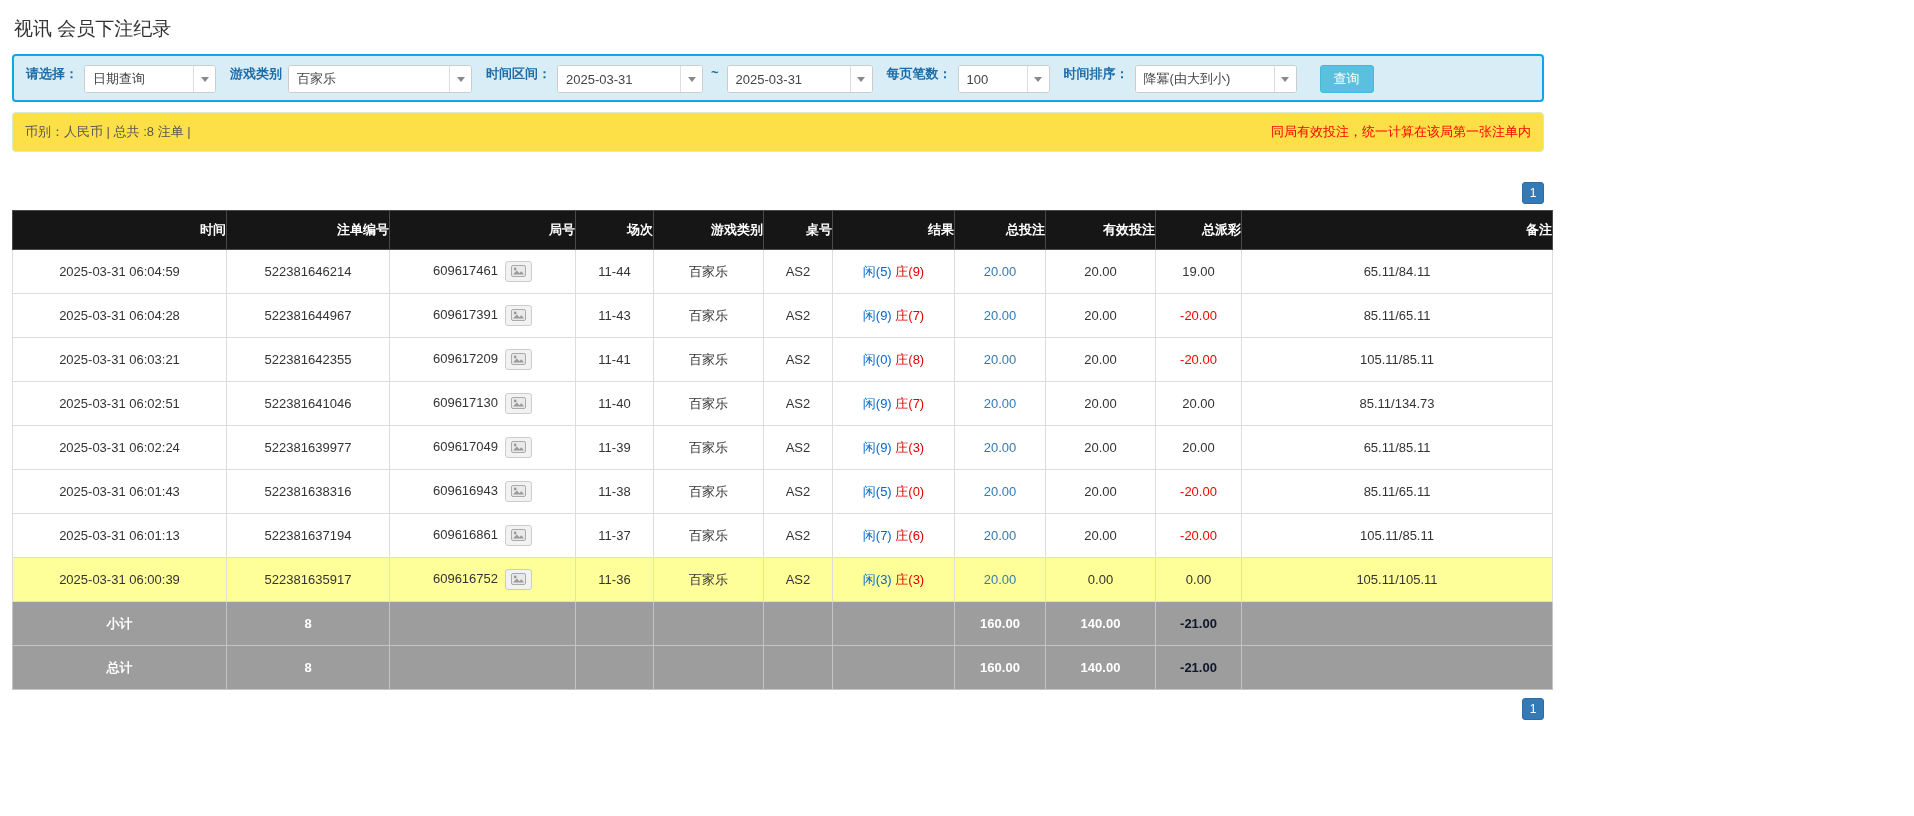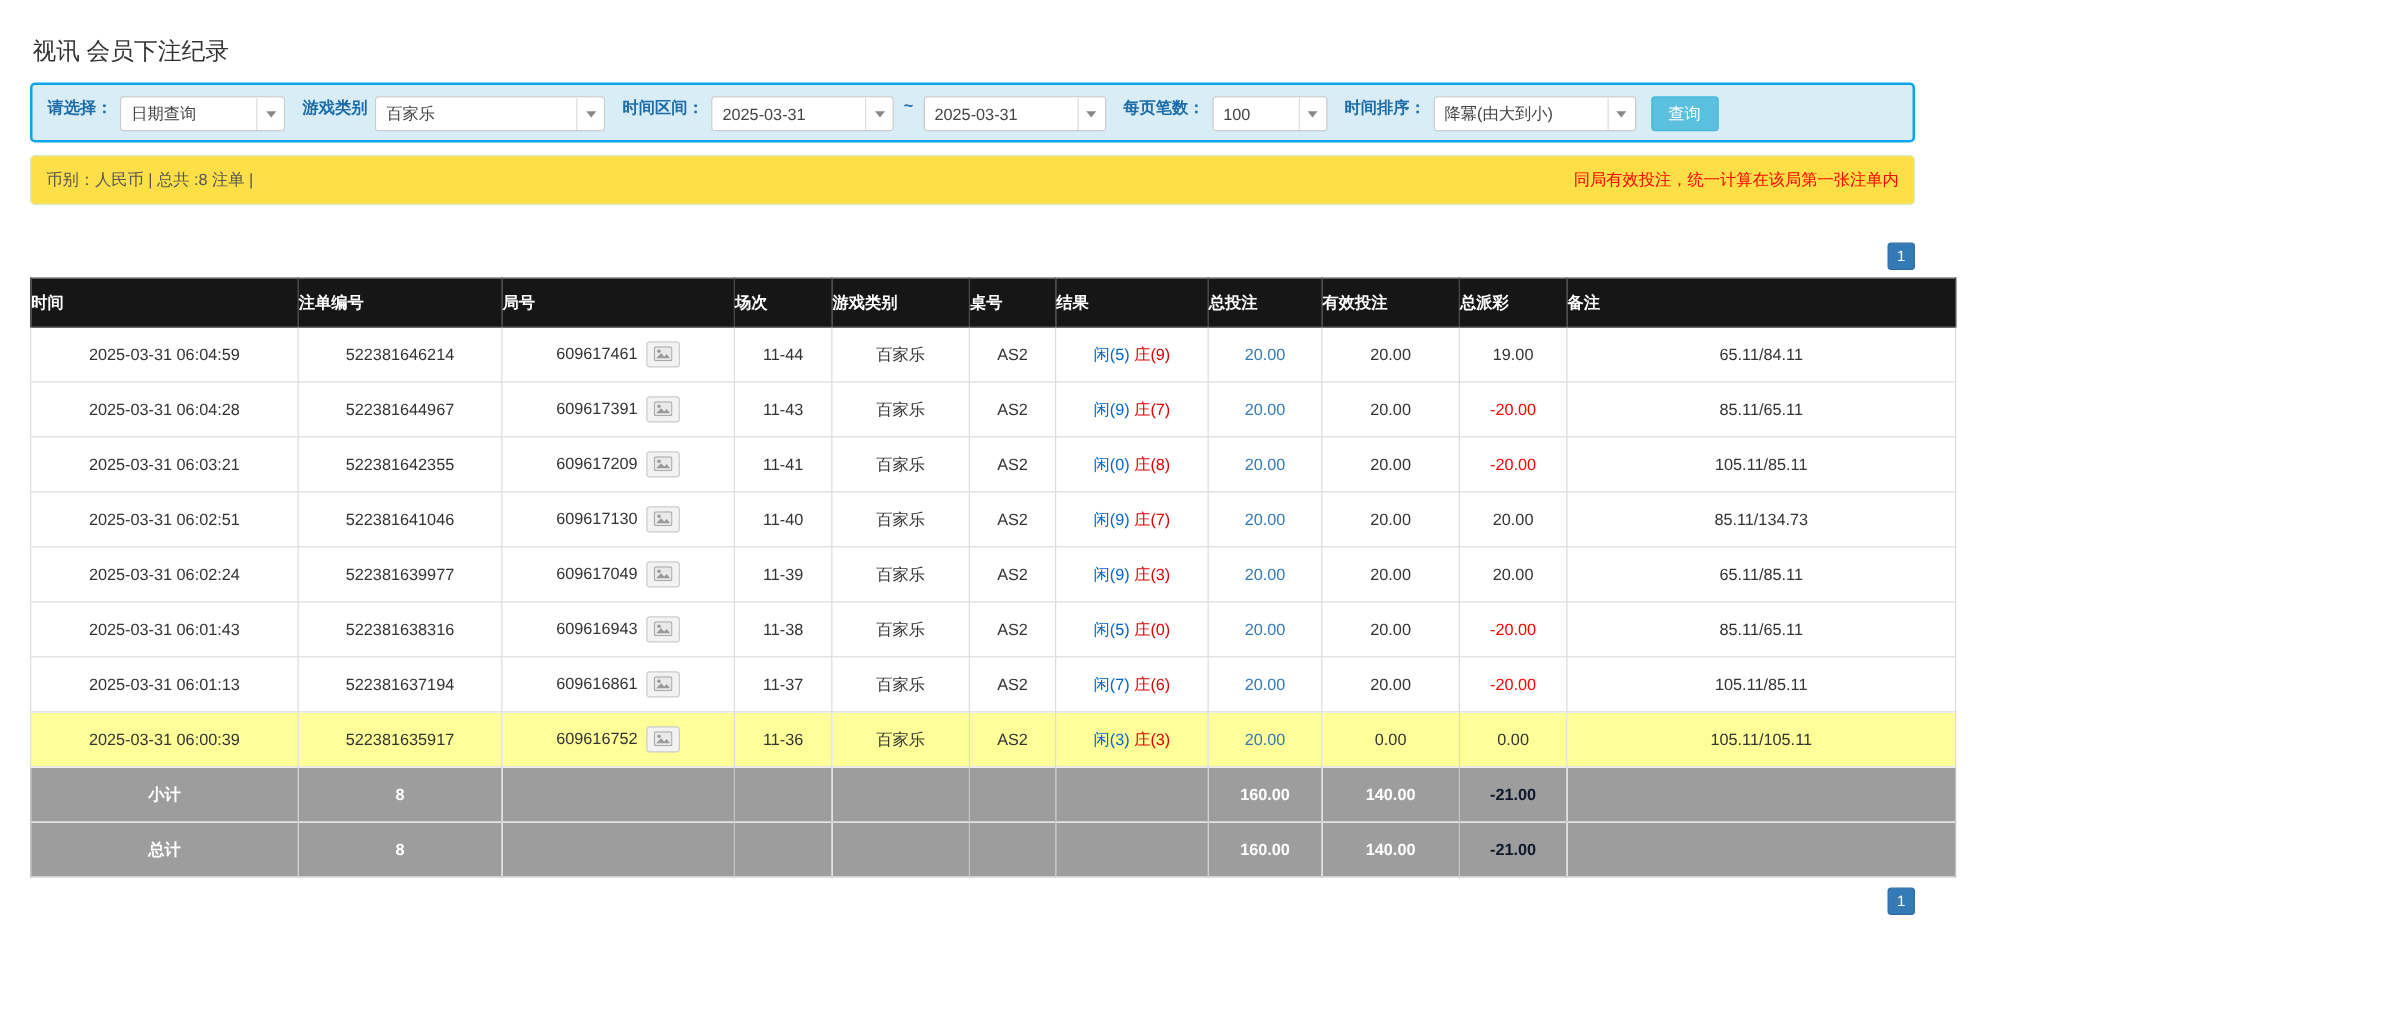"视讯 会员下注纪录" .page { padding: 24px -> 12px }
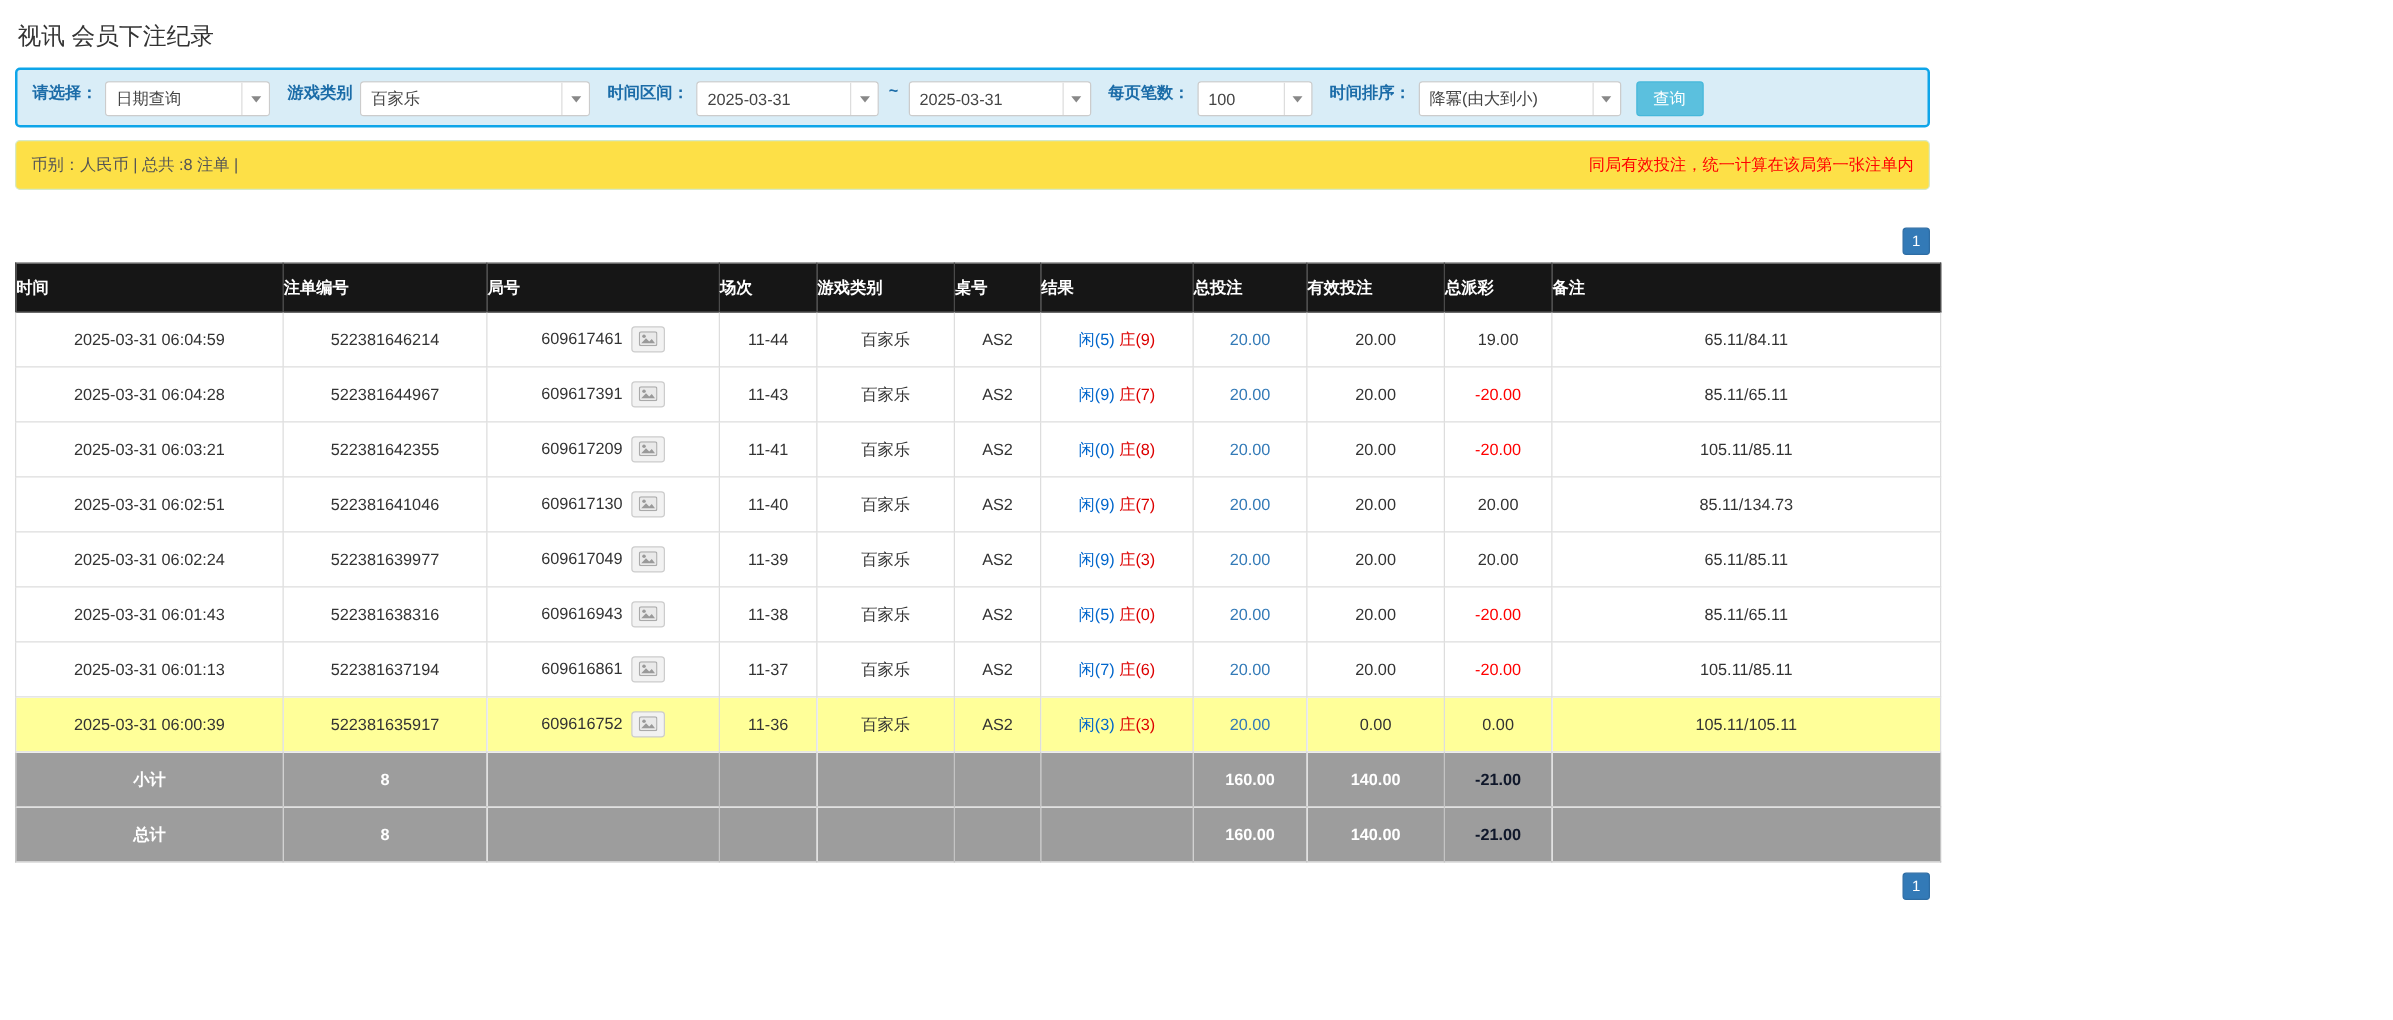"查询" .btn-search { margin-left: 6px -> 17px }
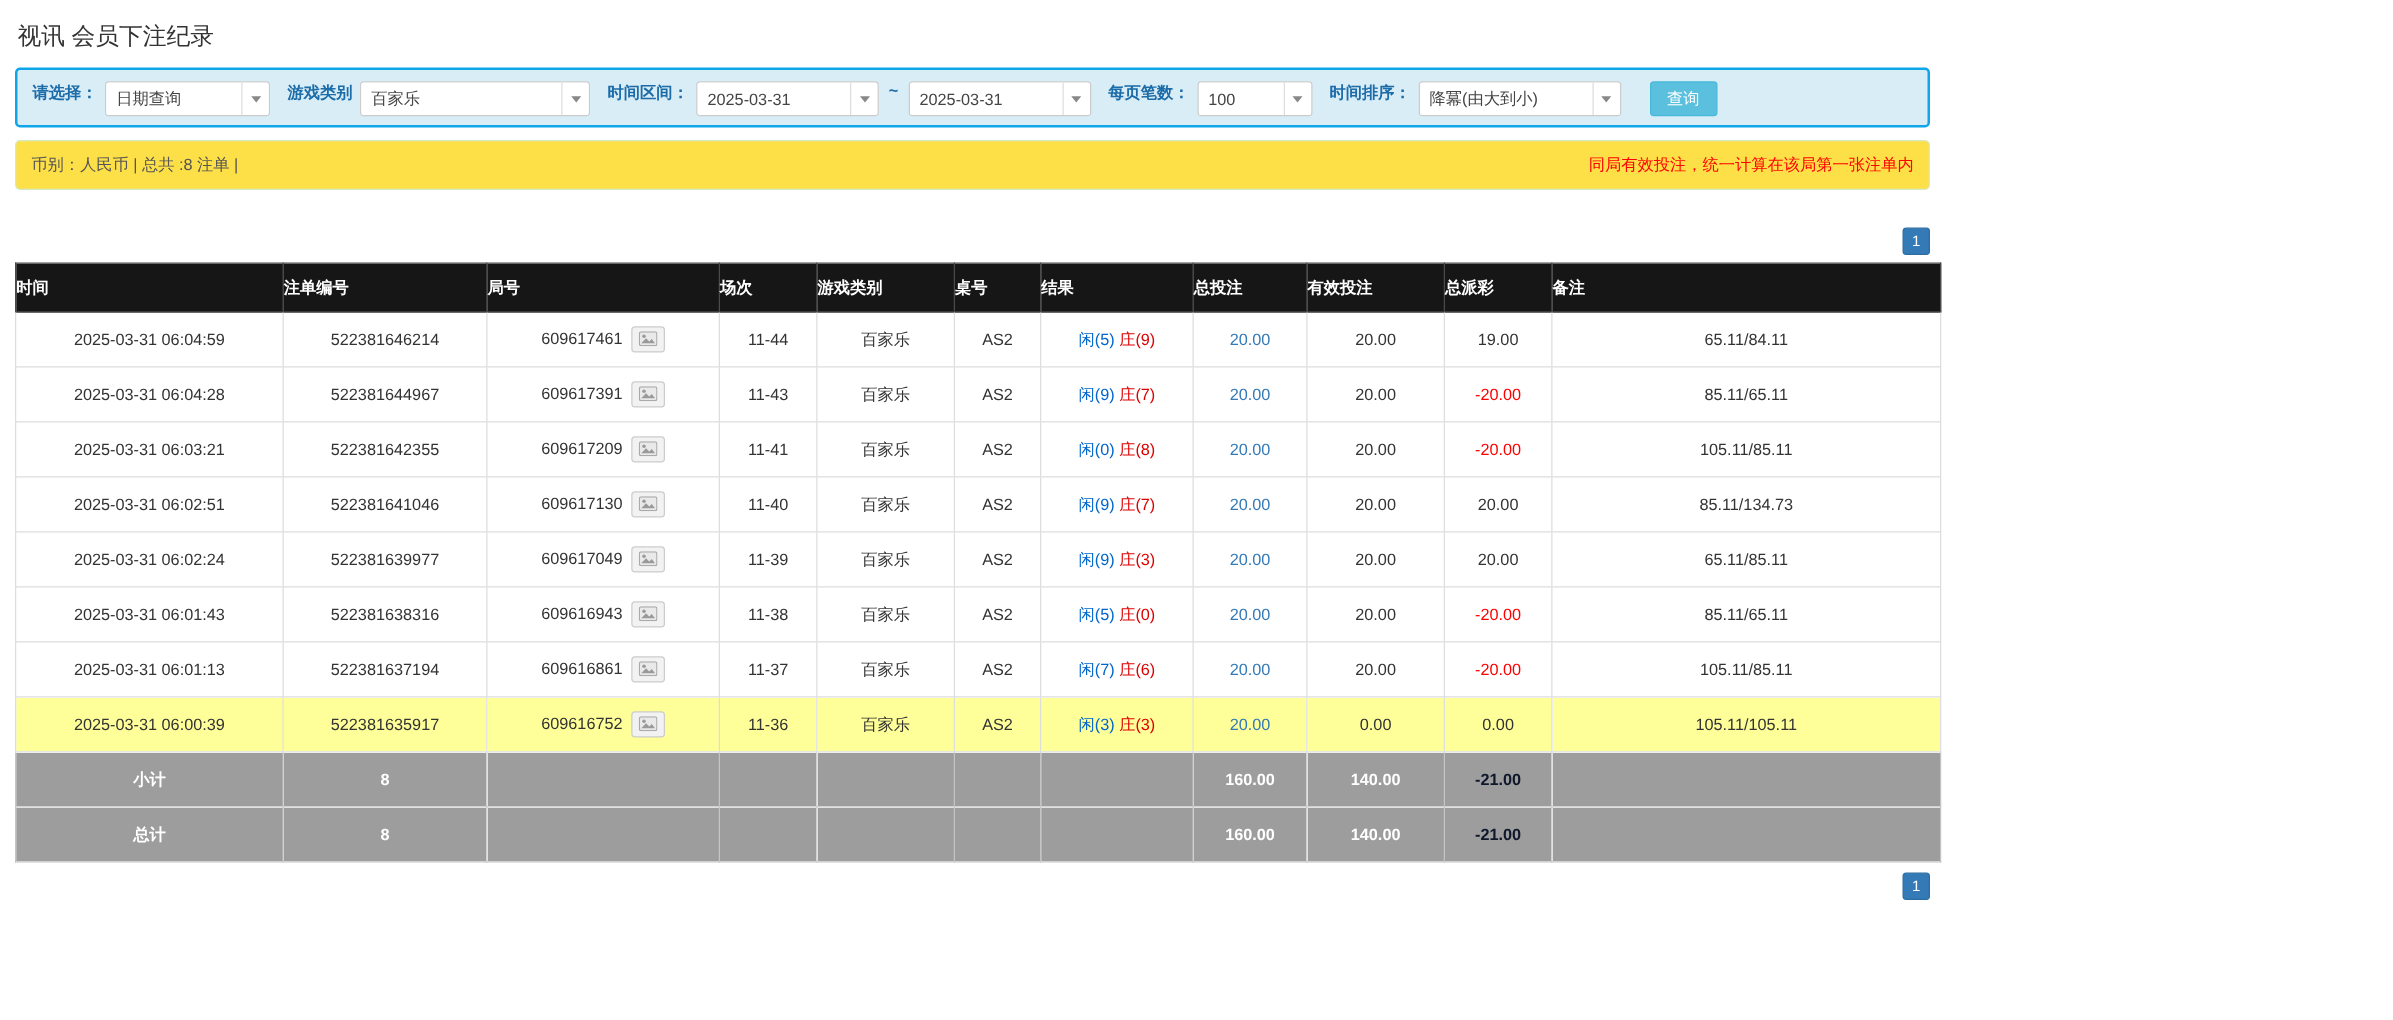"时间" th { text-align: left -> right }
